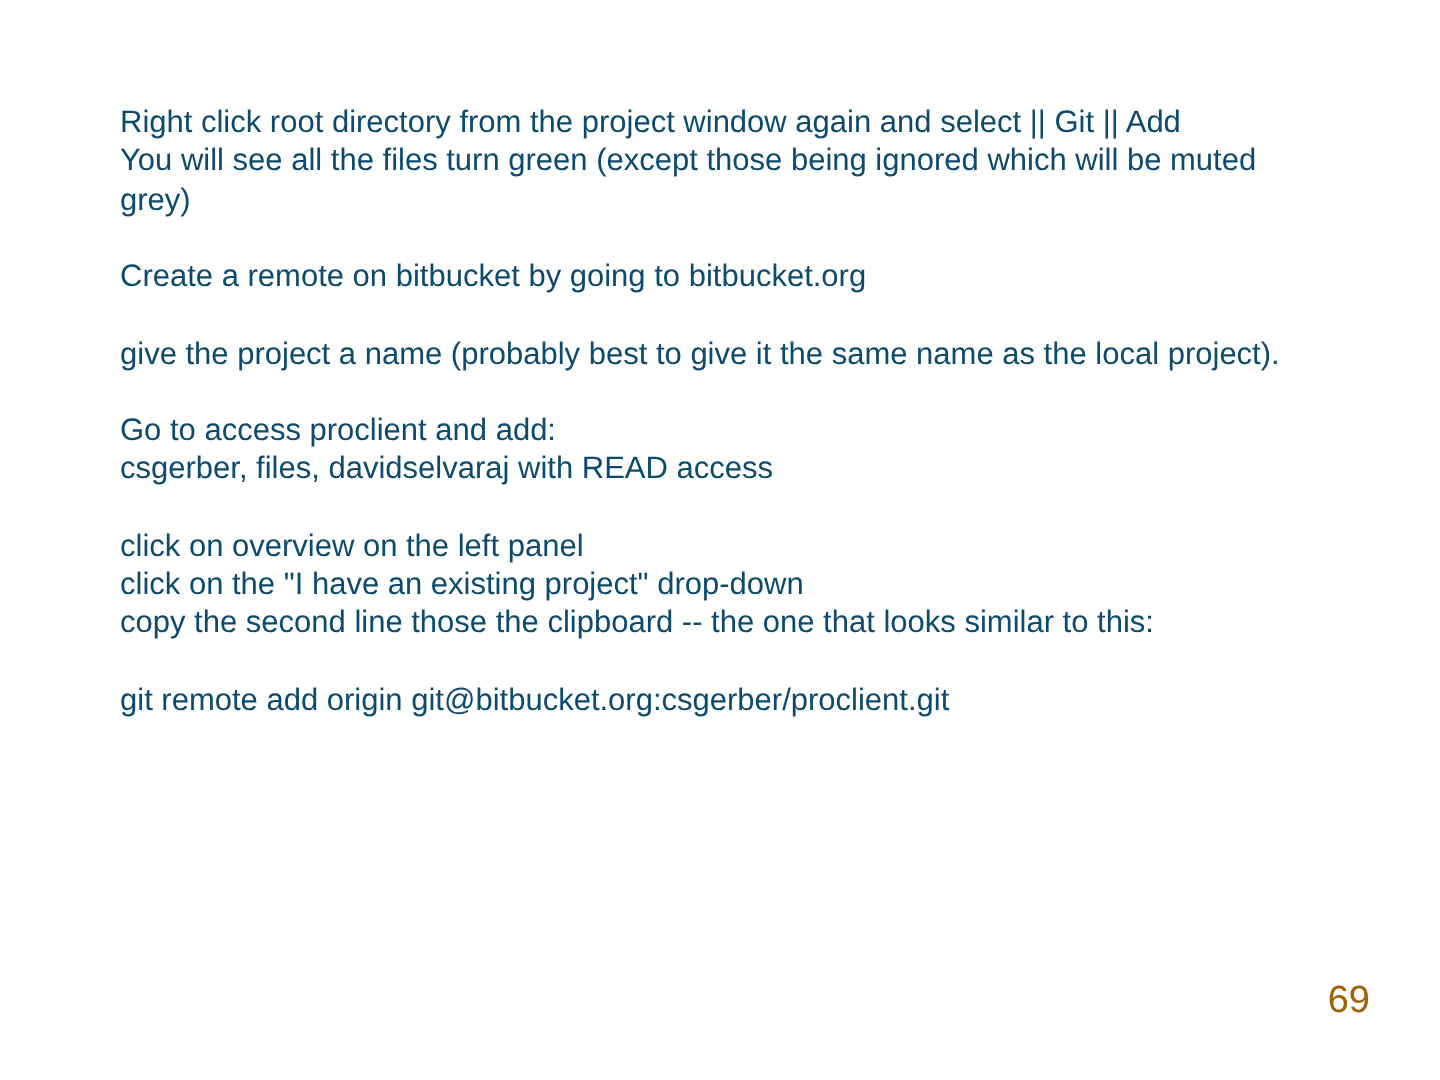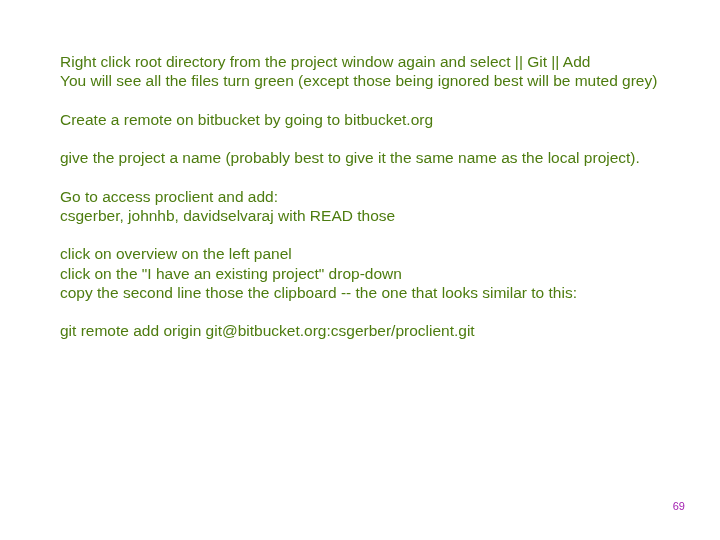"Right click root directory from" .content { color: #4d7c0f -> #0c4a6e }
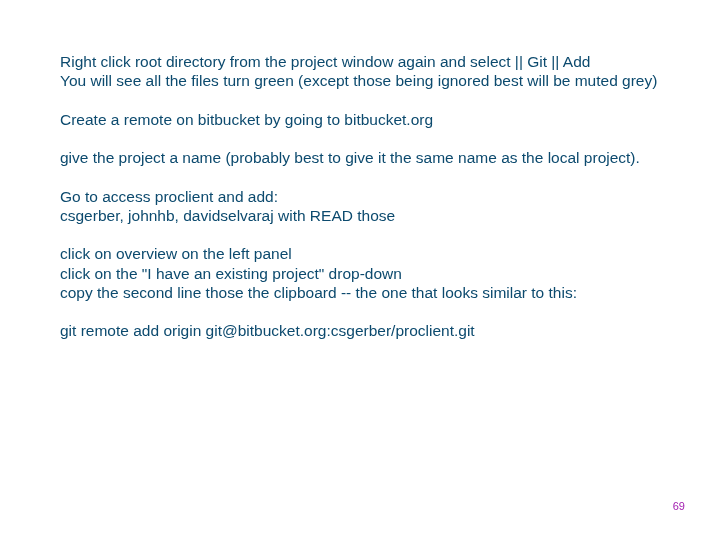"You will see all the" div { text: best -> which }
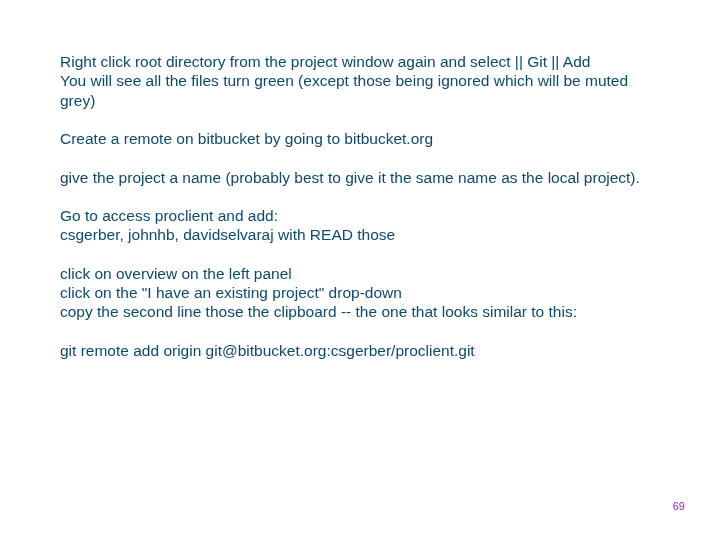"csgerber, johnhb, davidselvaraj with" div { text: johnhb, davidselvaraj with READ those -> files, davidselvaraj with READ access }
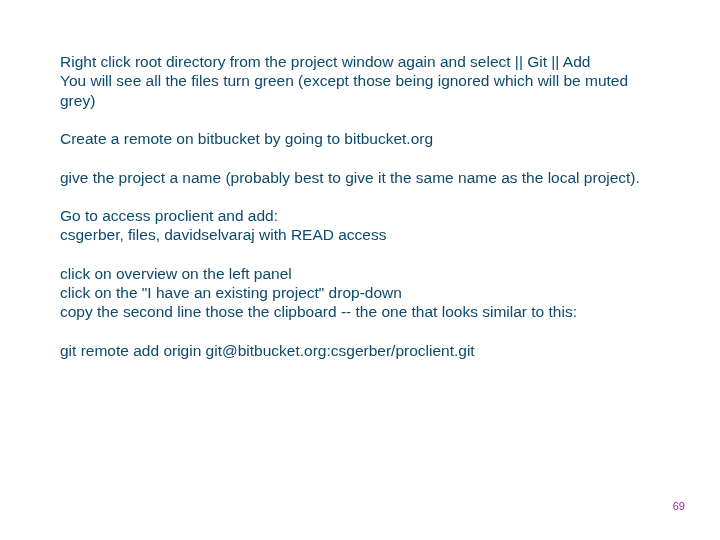"69" .page-number { color: #a21caf -> #a16207; font-size: 11px -> 19px }
